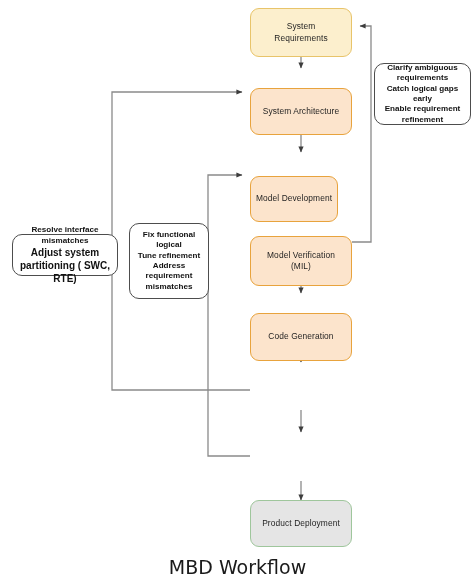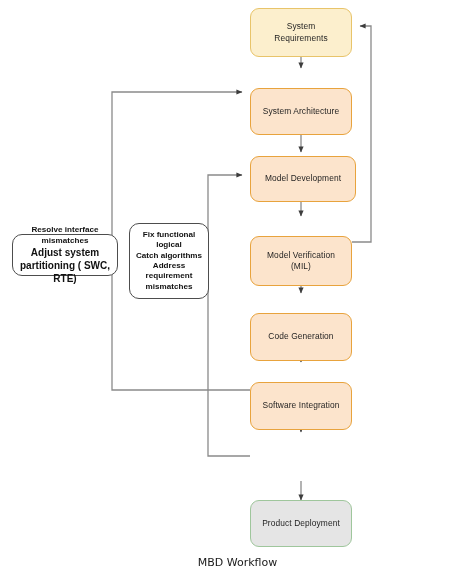"Clarify ambiguous" div.note { html: none -> <div> <span>Clarify ambiguous</span> <span>requirements</span> <span>Catch logical gaps</span> <span>early</span> <span>Enable requirement</span> <span>refinement</span> </div> }
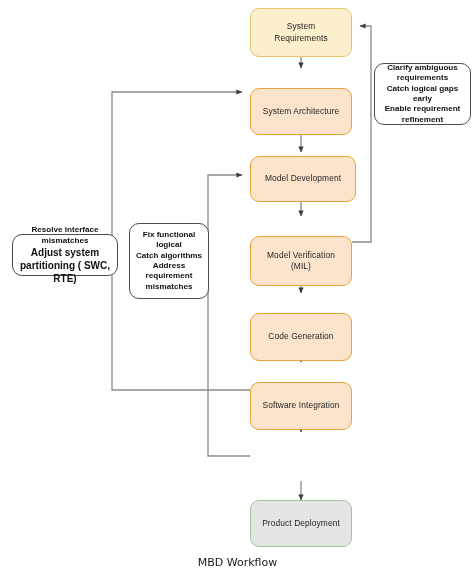"Model Development" div.node { top: 136px -> 156px; width: 106px -> 88px }
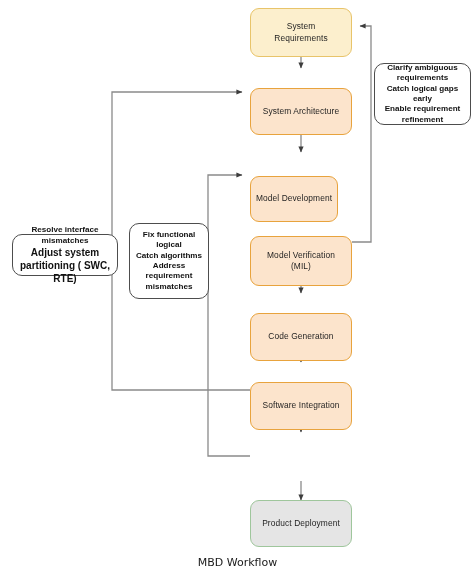"Catch algorithms" span.ln { text: Catch algorithms -> Tune refinement }
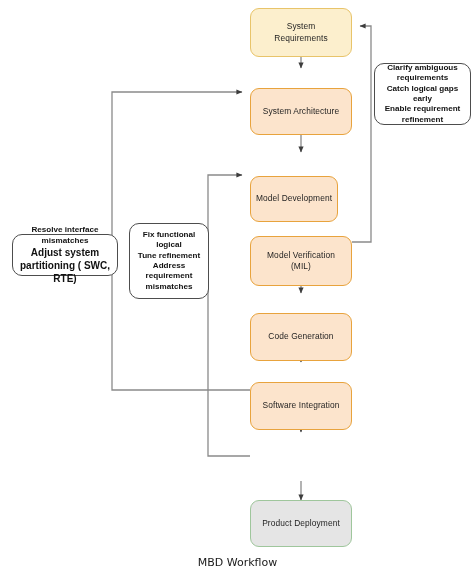"Software Integration" div.node { html: <div> <span>Software Integration</span> </div> -> none }
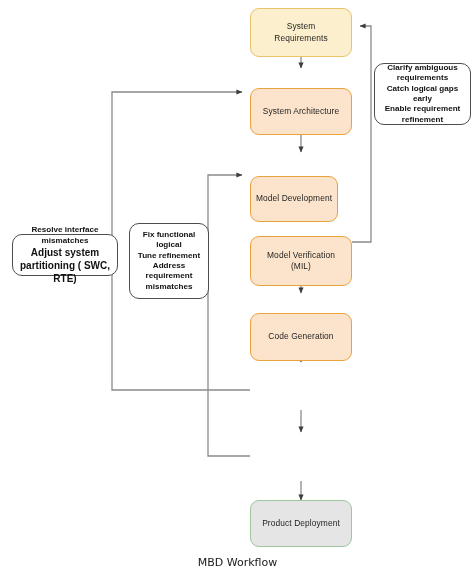"MBD Workflow" #caption { font-size: 11px -> 19px }
